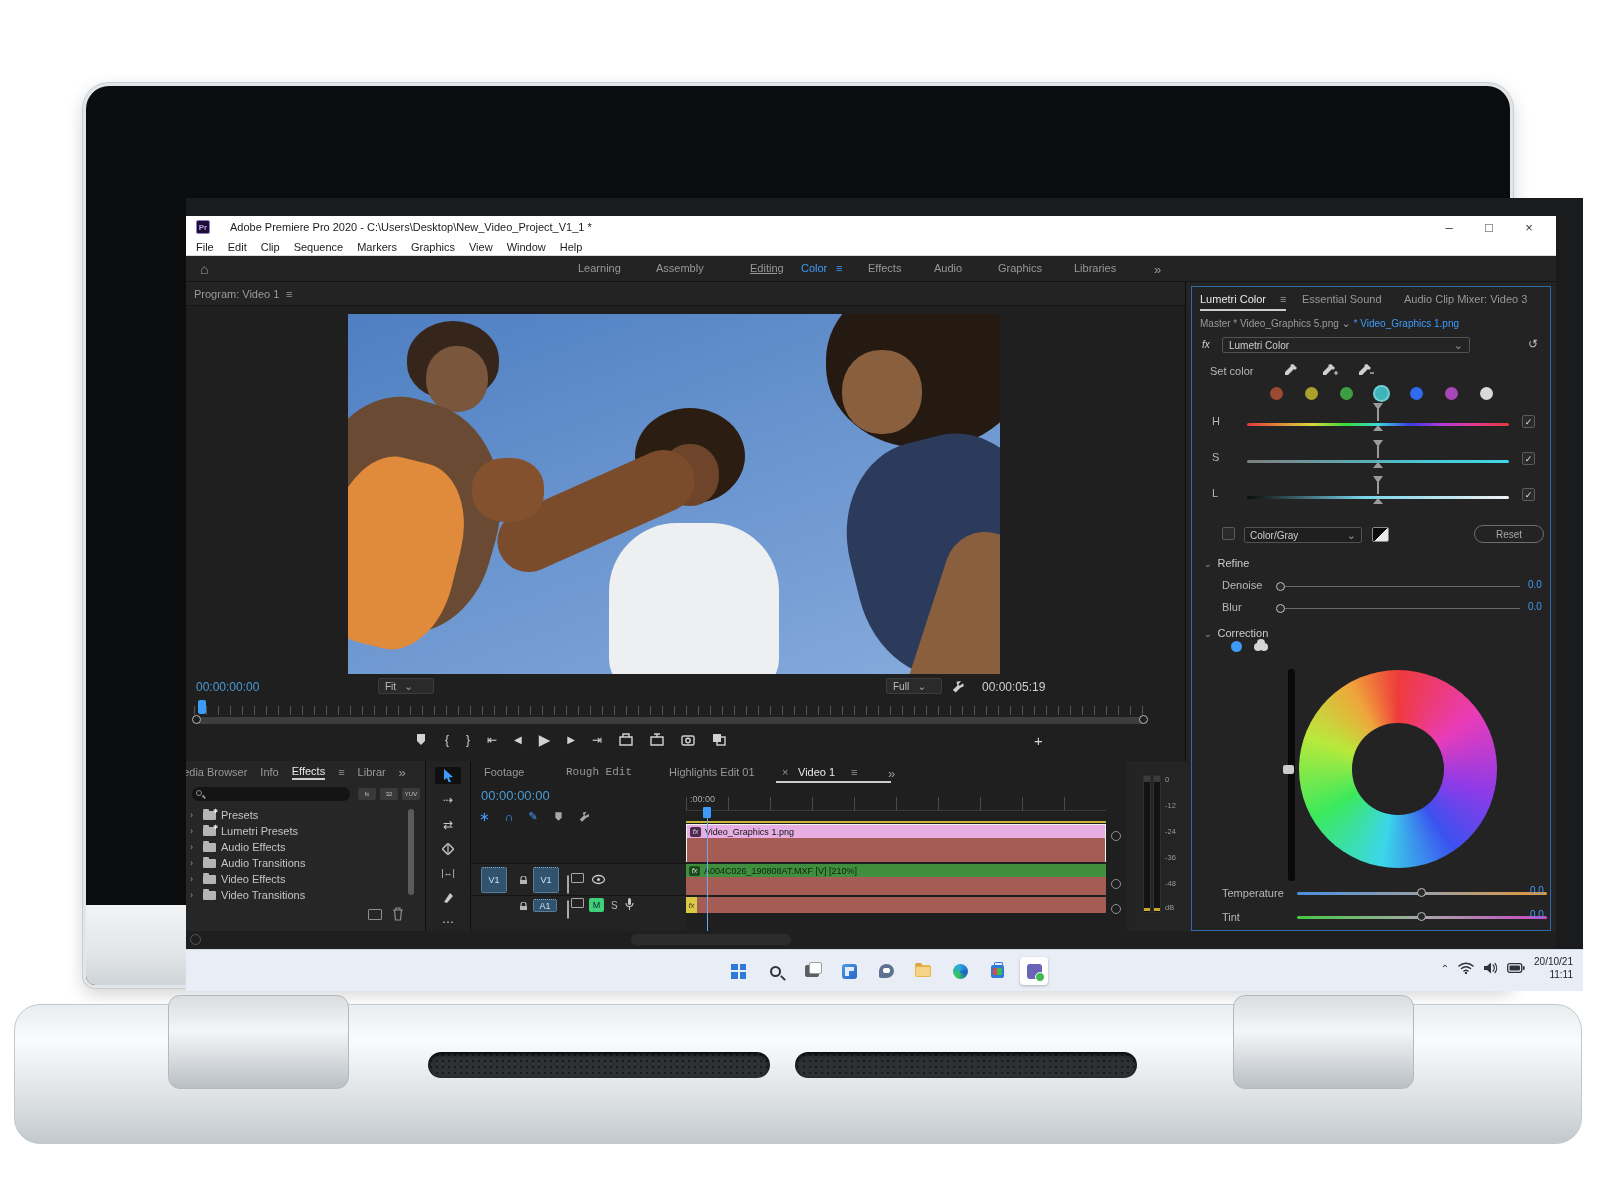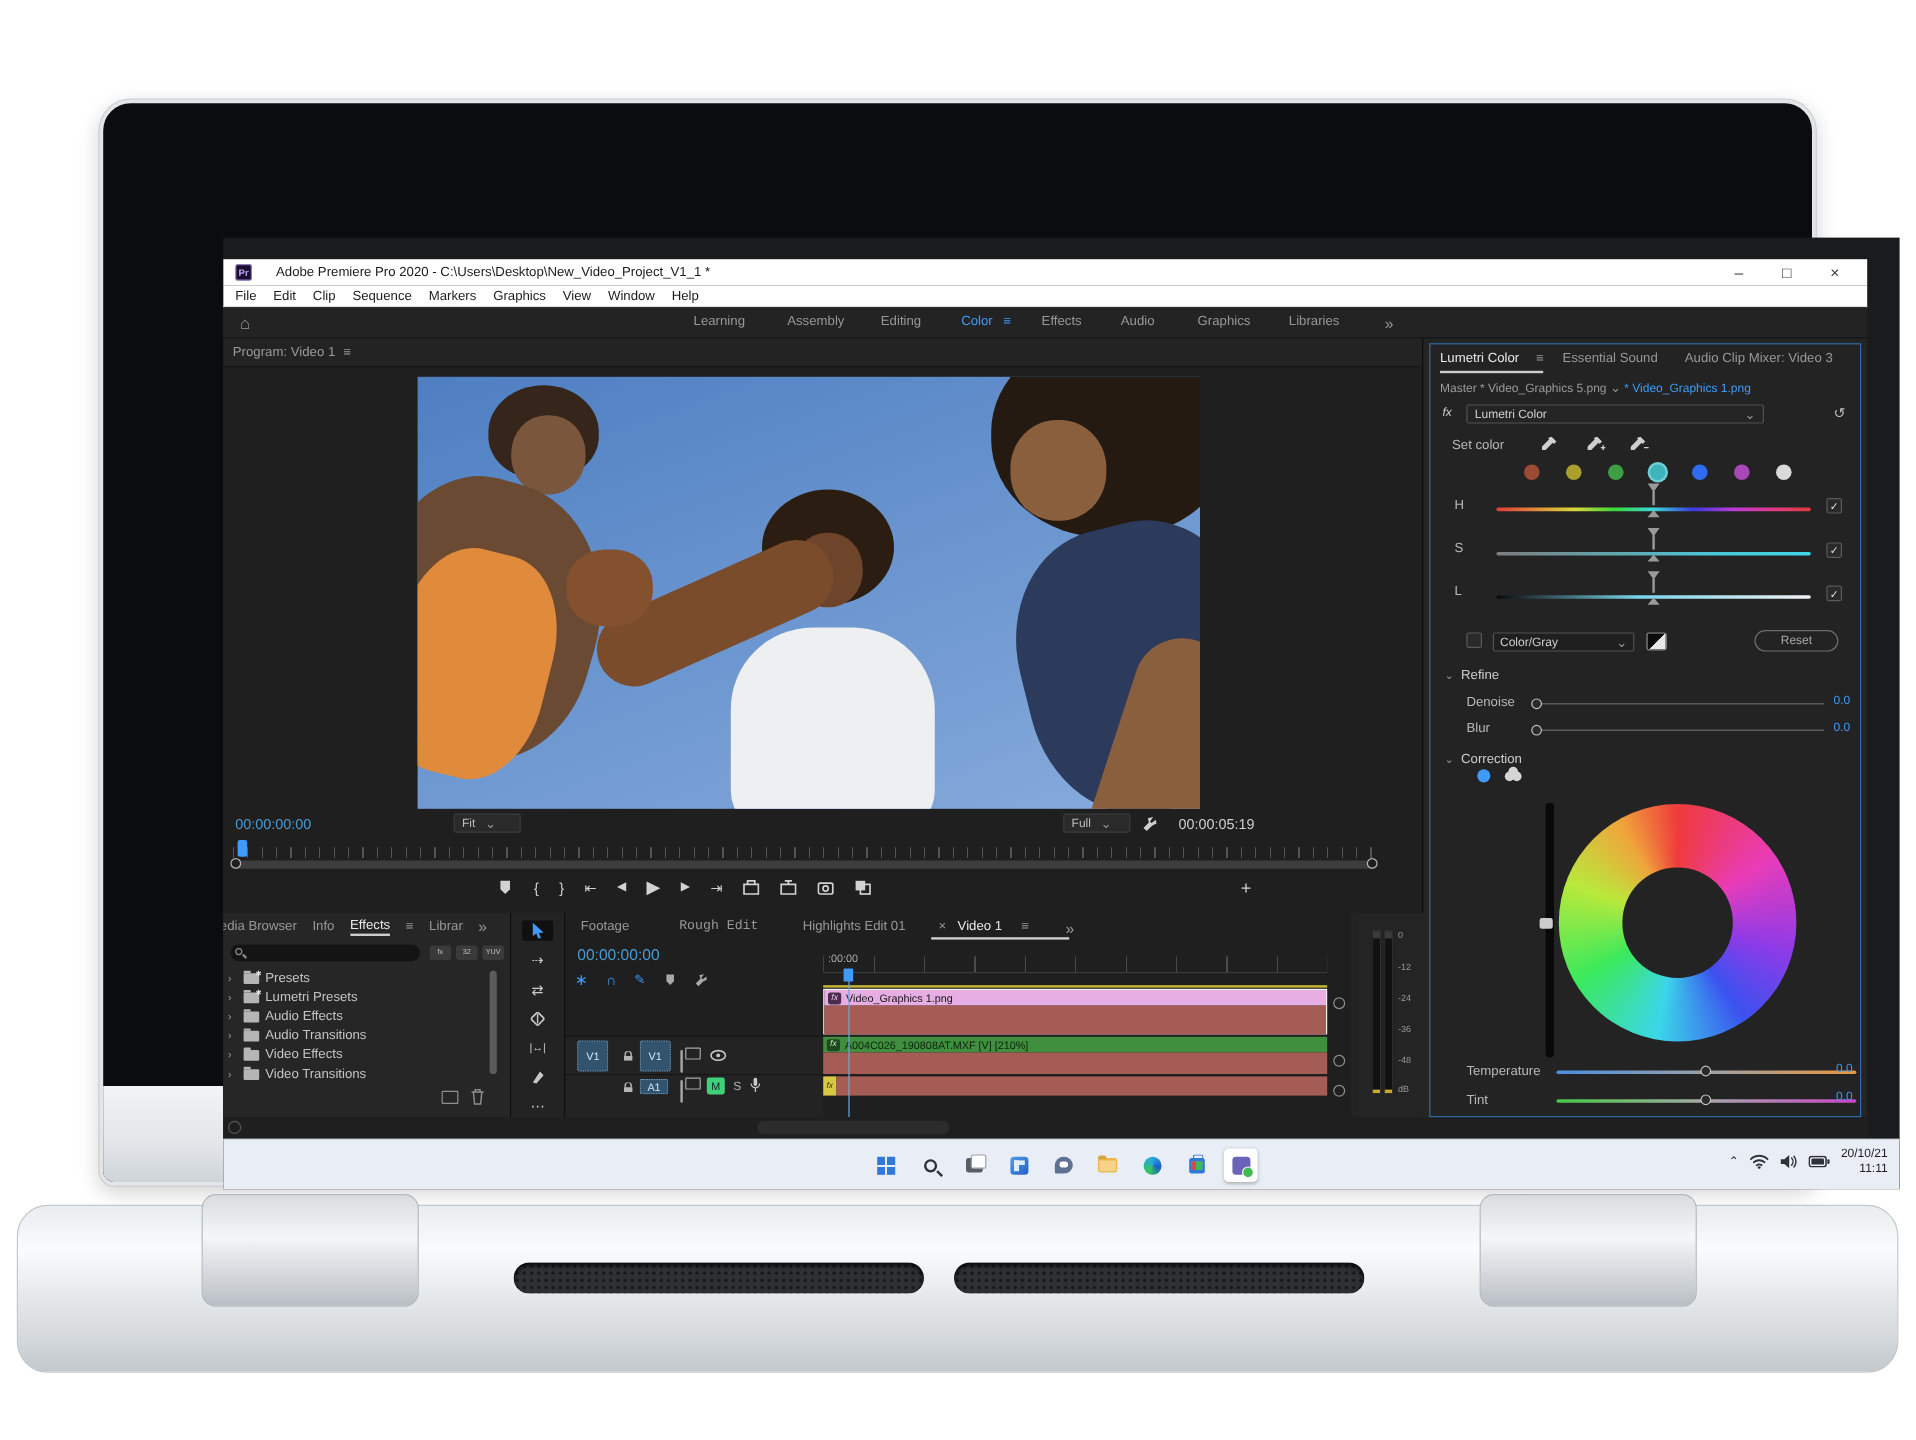"Editing" span.ws-tab { left: 548px -> 564px; text-decoration: none -> underline }
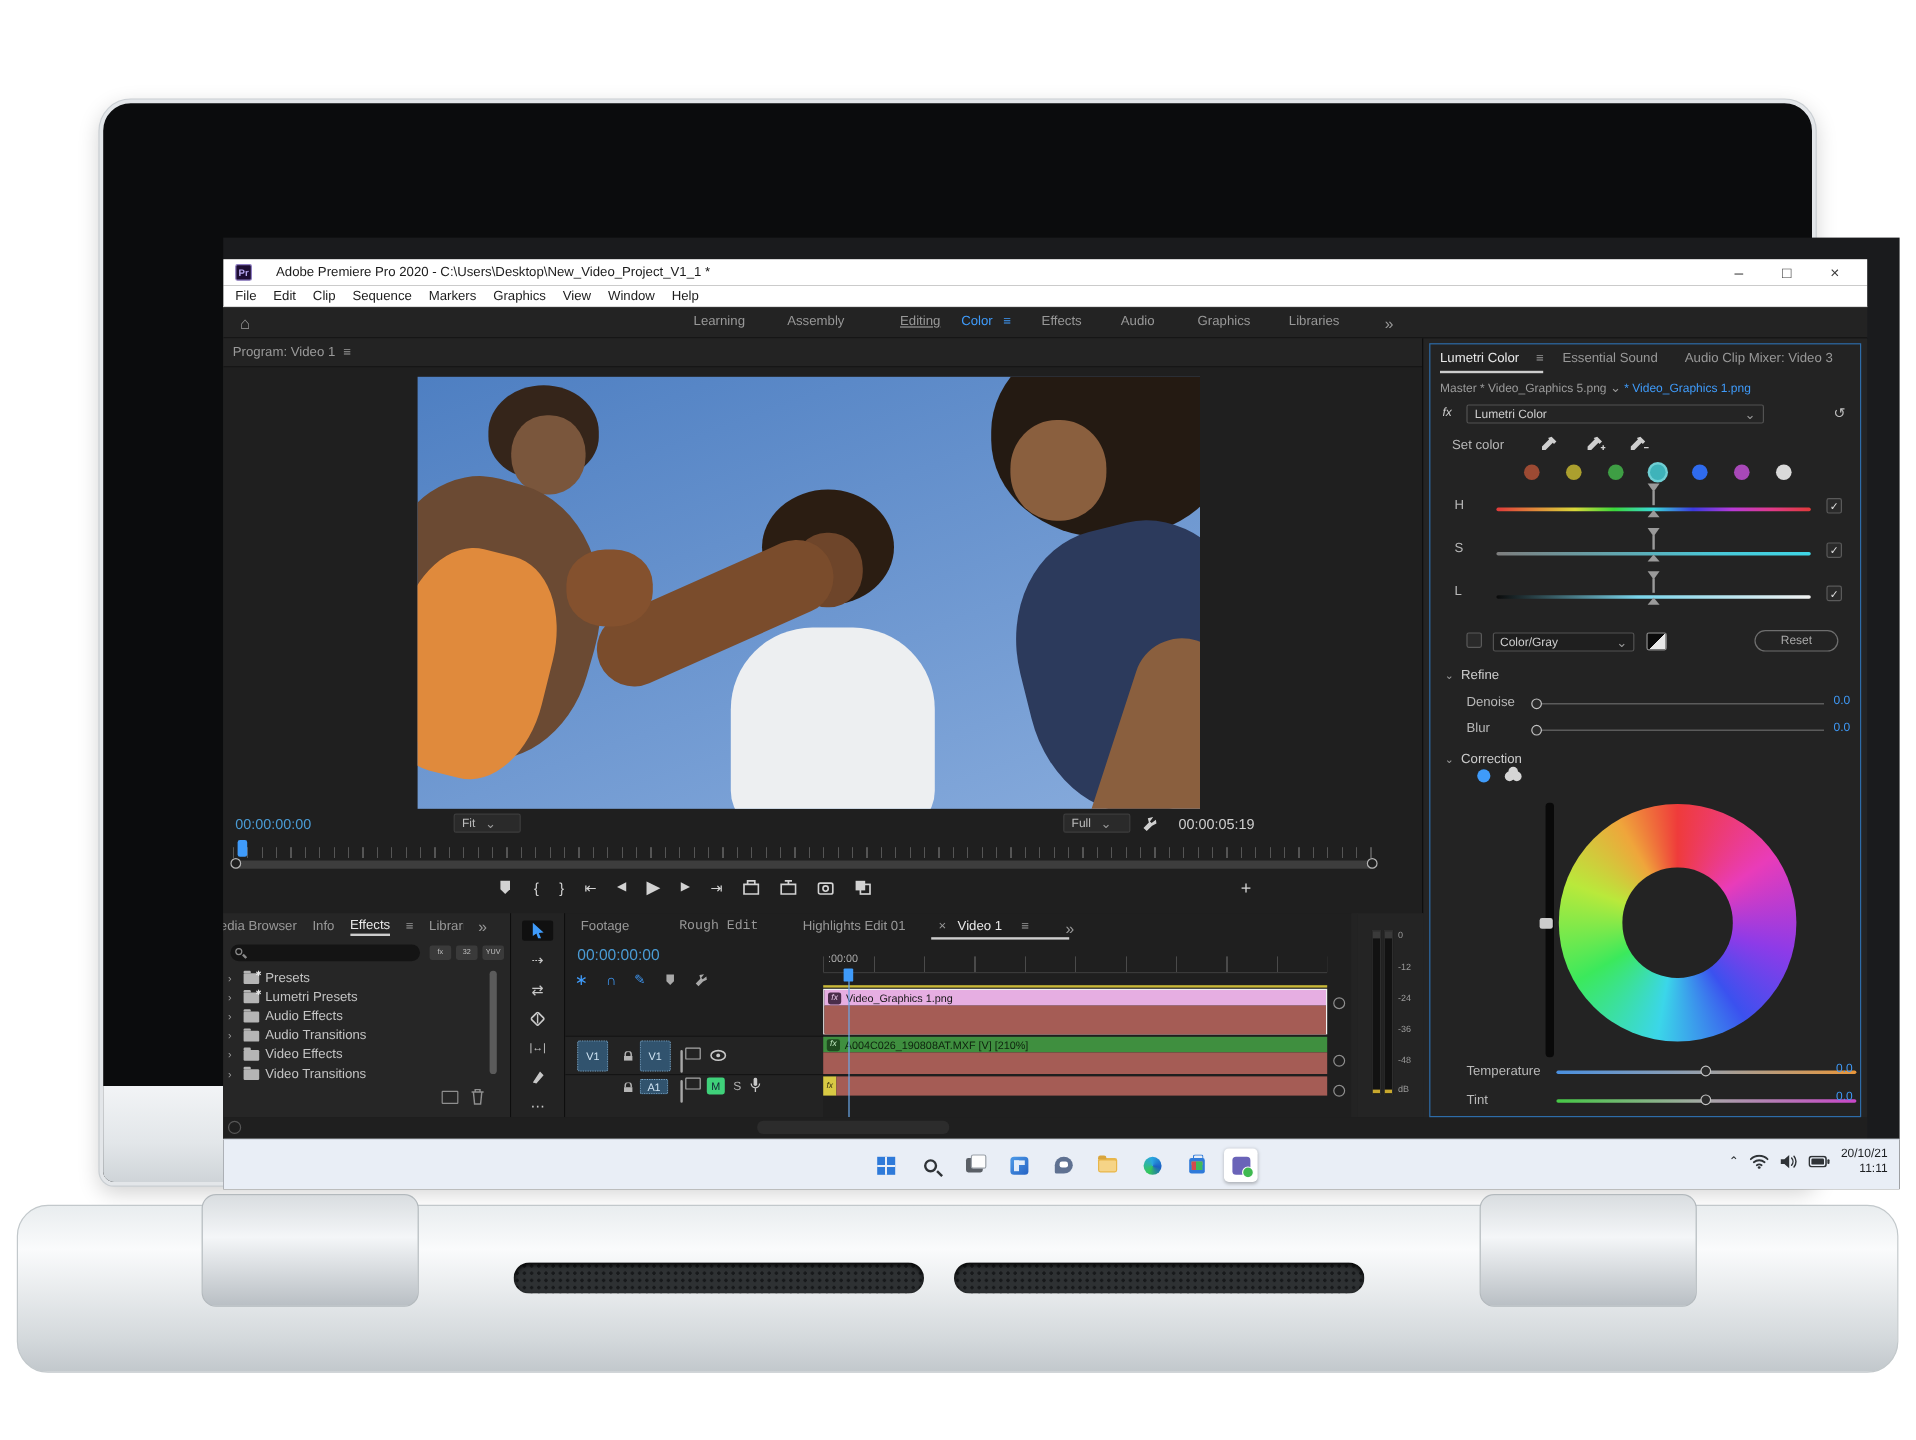"Reset" .reset-btn { left: 270px -> 282px }
